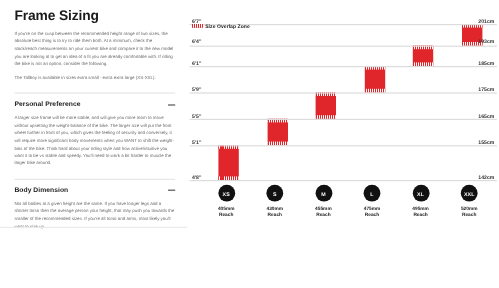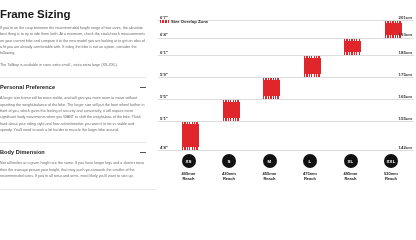"Frame Sizing" .left { padding: 8px 10px 0 0 -> 8px 10px 0 12px }
